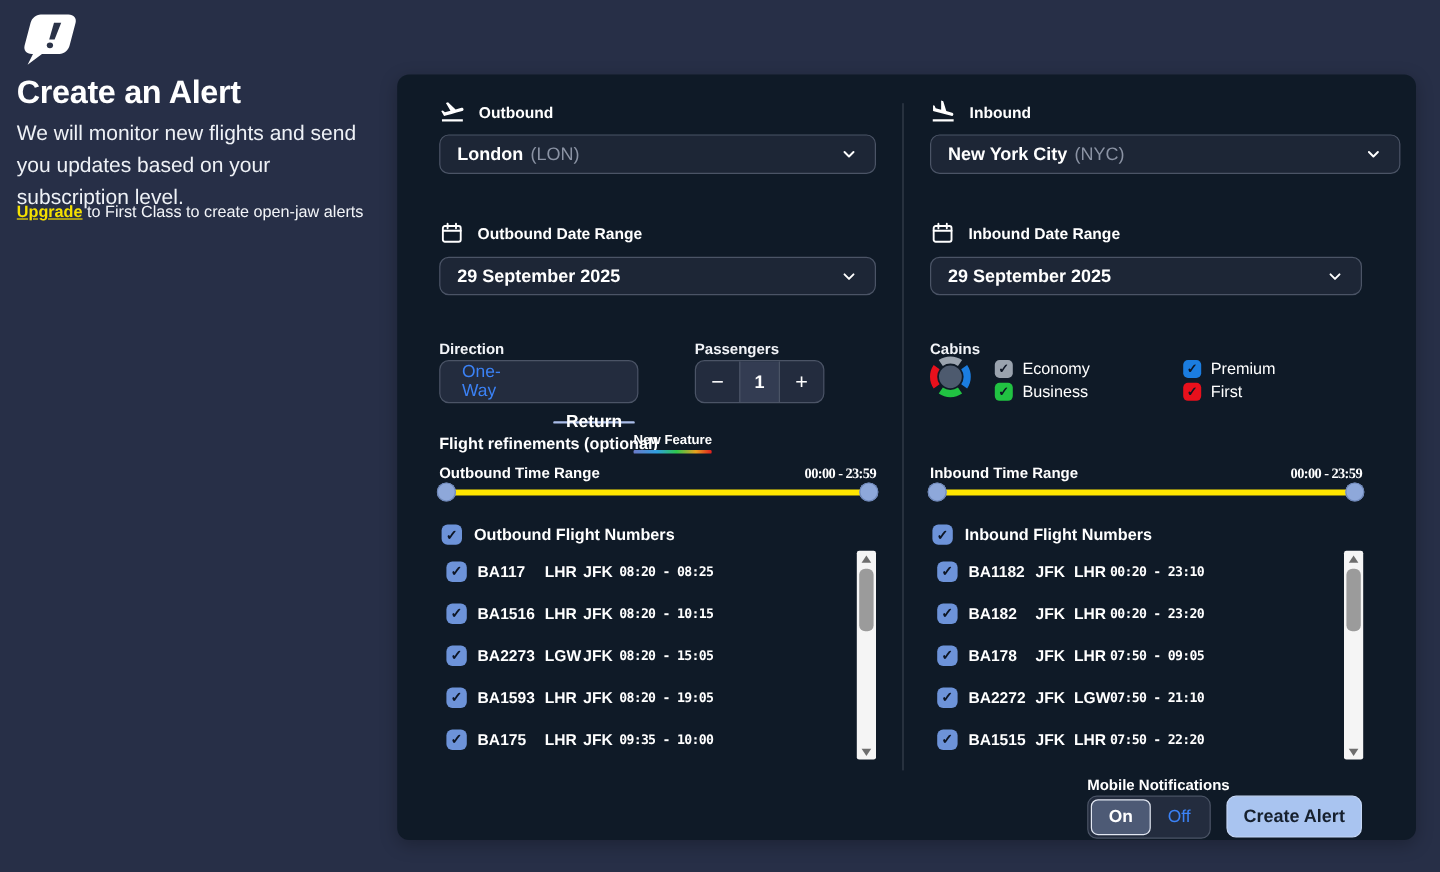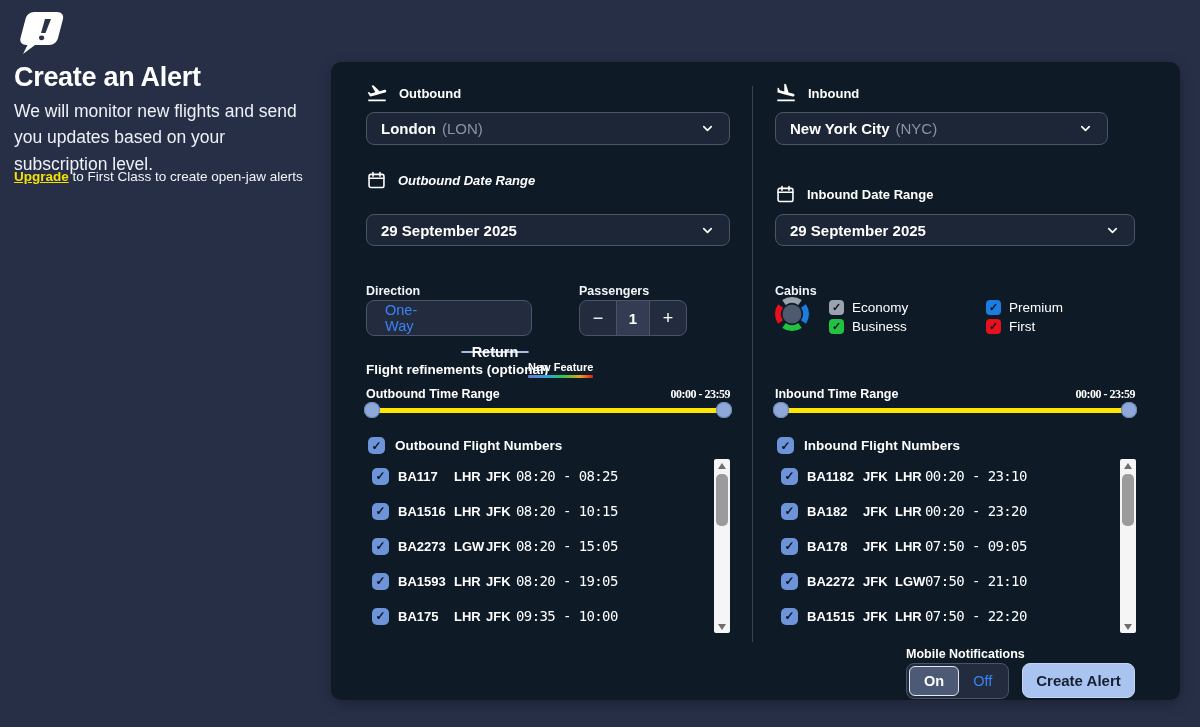"New York City" div.abs { width: 333px -> 392px }
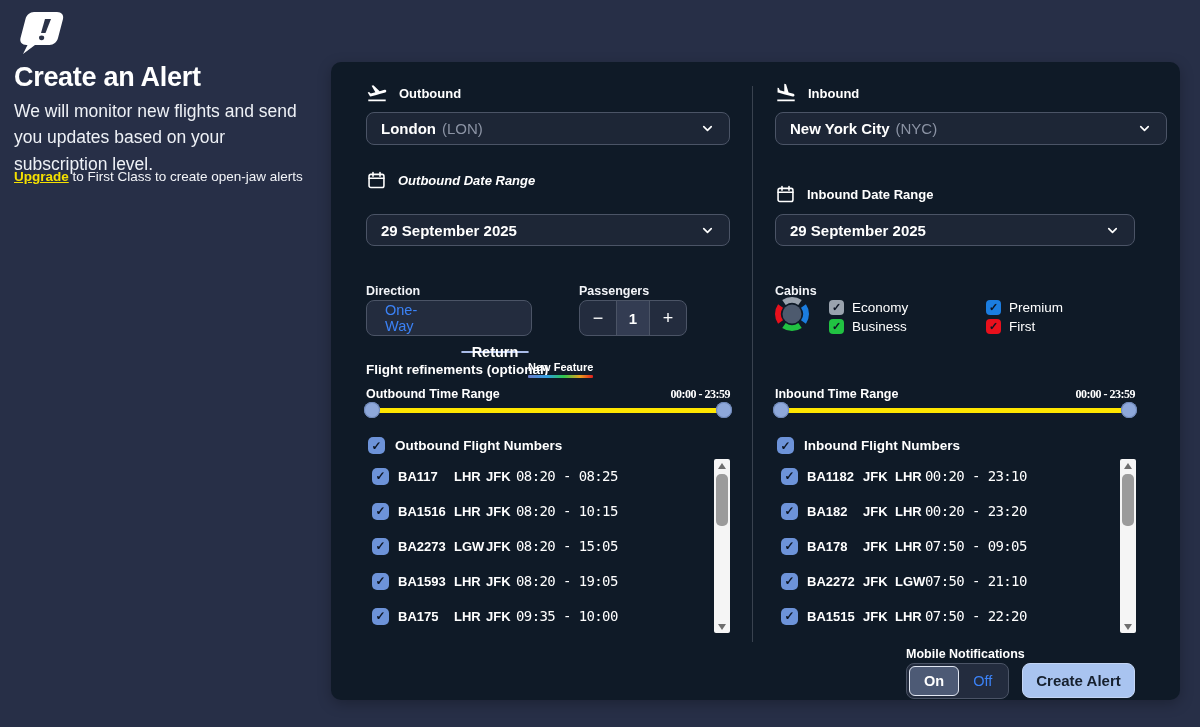"Outbound Date Range" div.abs { font-style: italic -> none; top: 108px -> 122px }
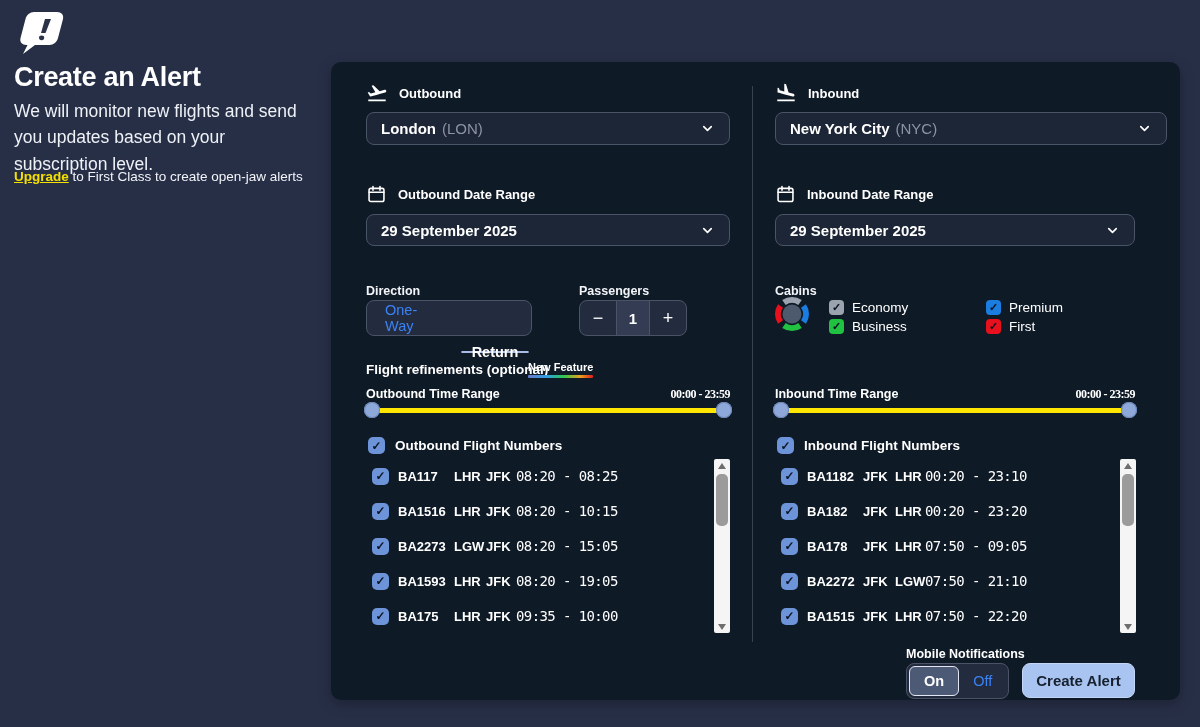"08:20 - 08:25" .ftime { font-size: 14px -> 11px; font-weight: normal -> bold }
